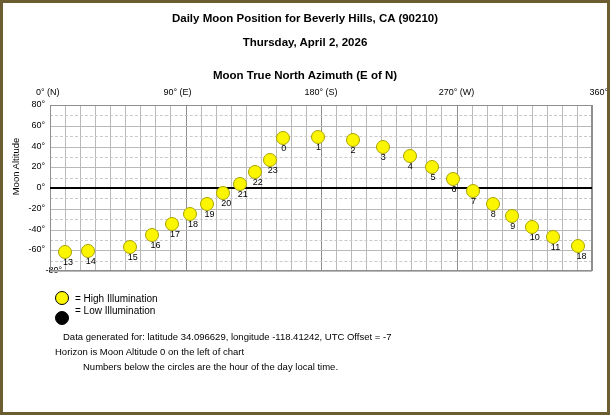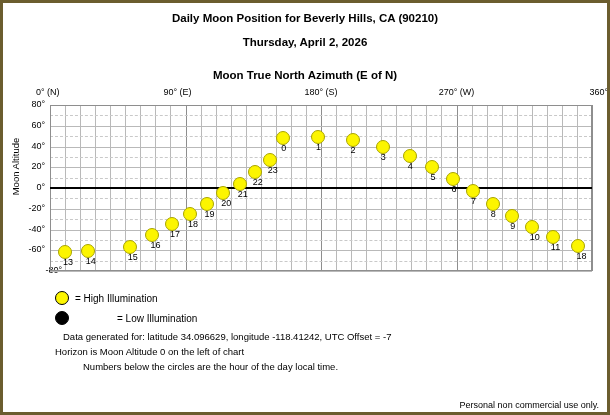"= Low Illumination" div.lgtxt { margin-left: 42px -> none; top: 310px -> 302px }
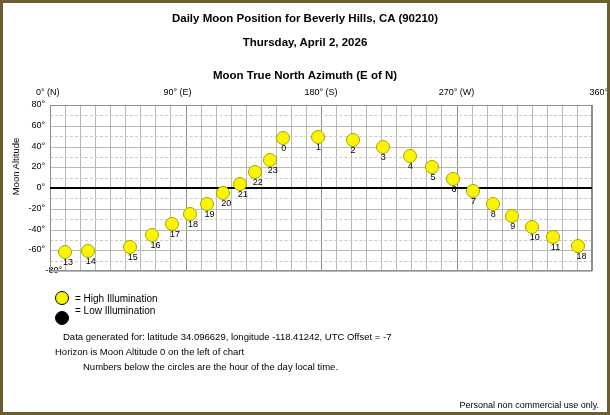"Personal non commercial use only." div.foot { html: <div>Personal non commercial use only.</div> -> none }
